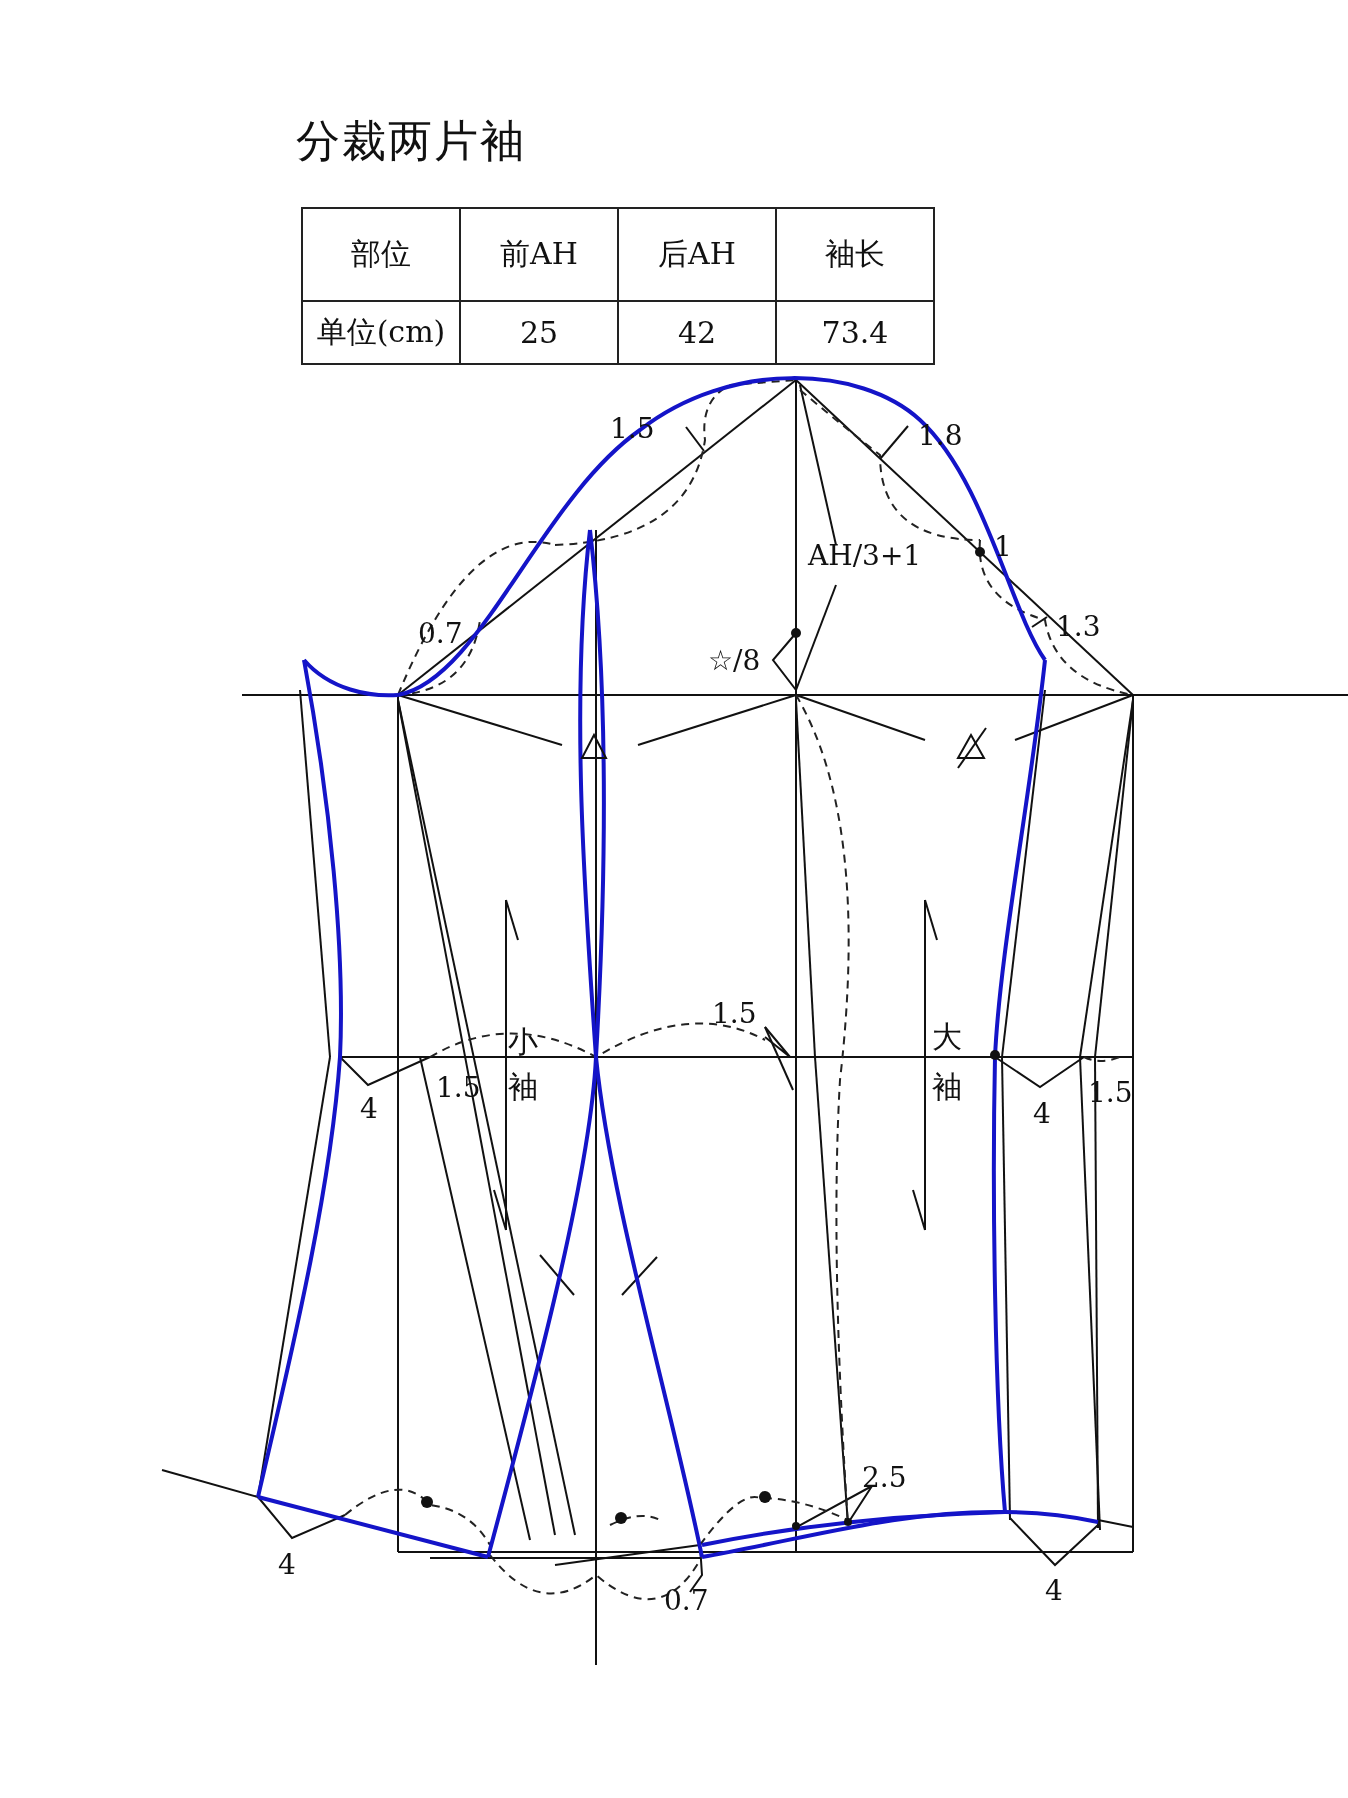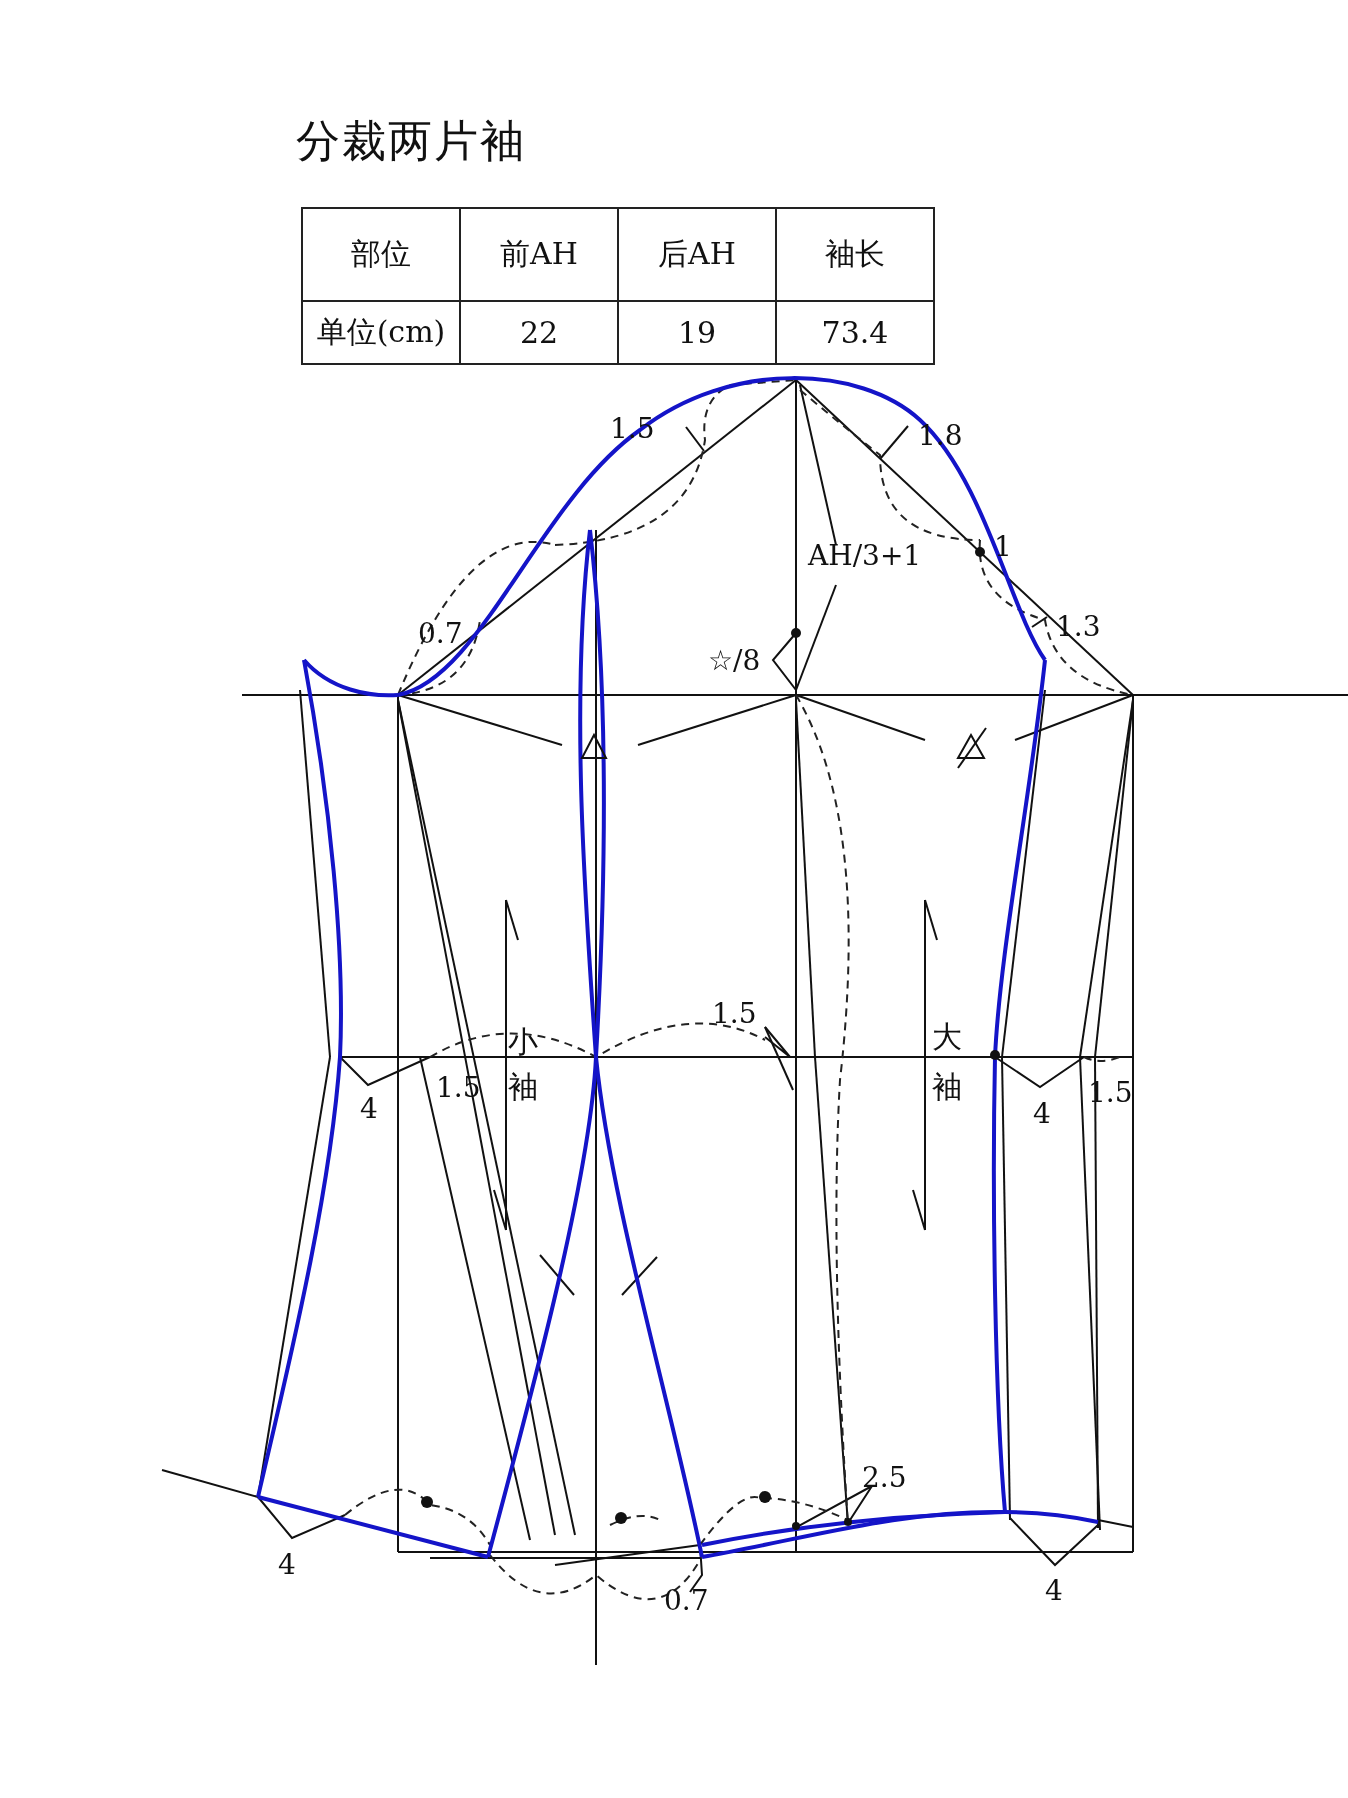"22" td.c1 { text: 22 -> 25 }
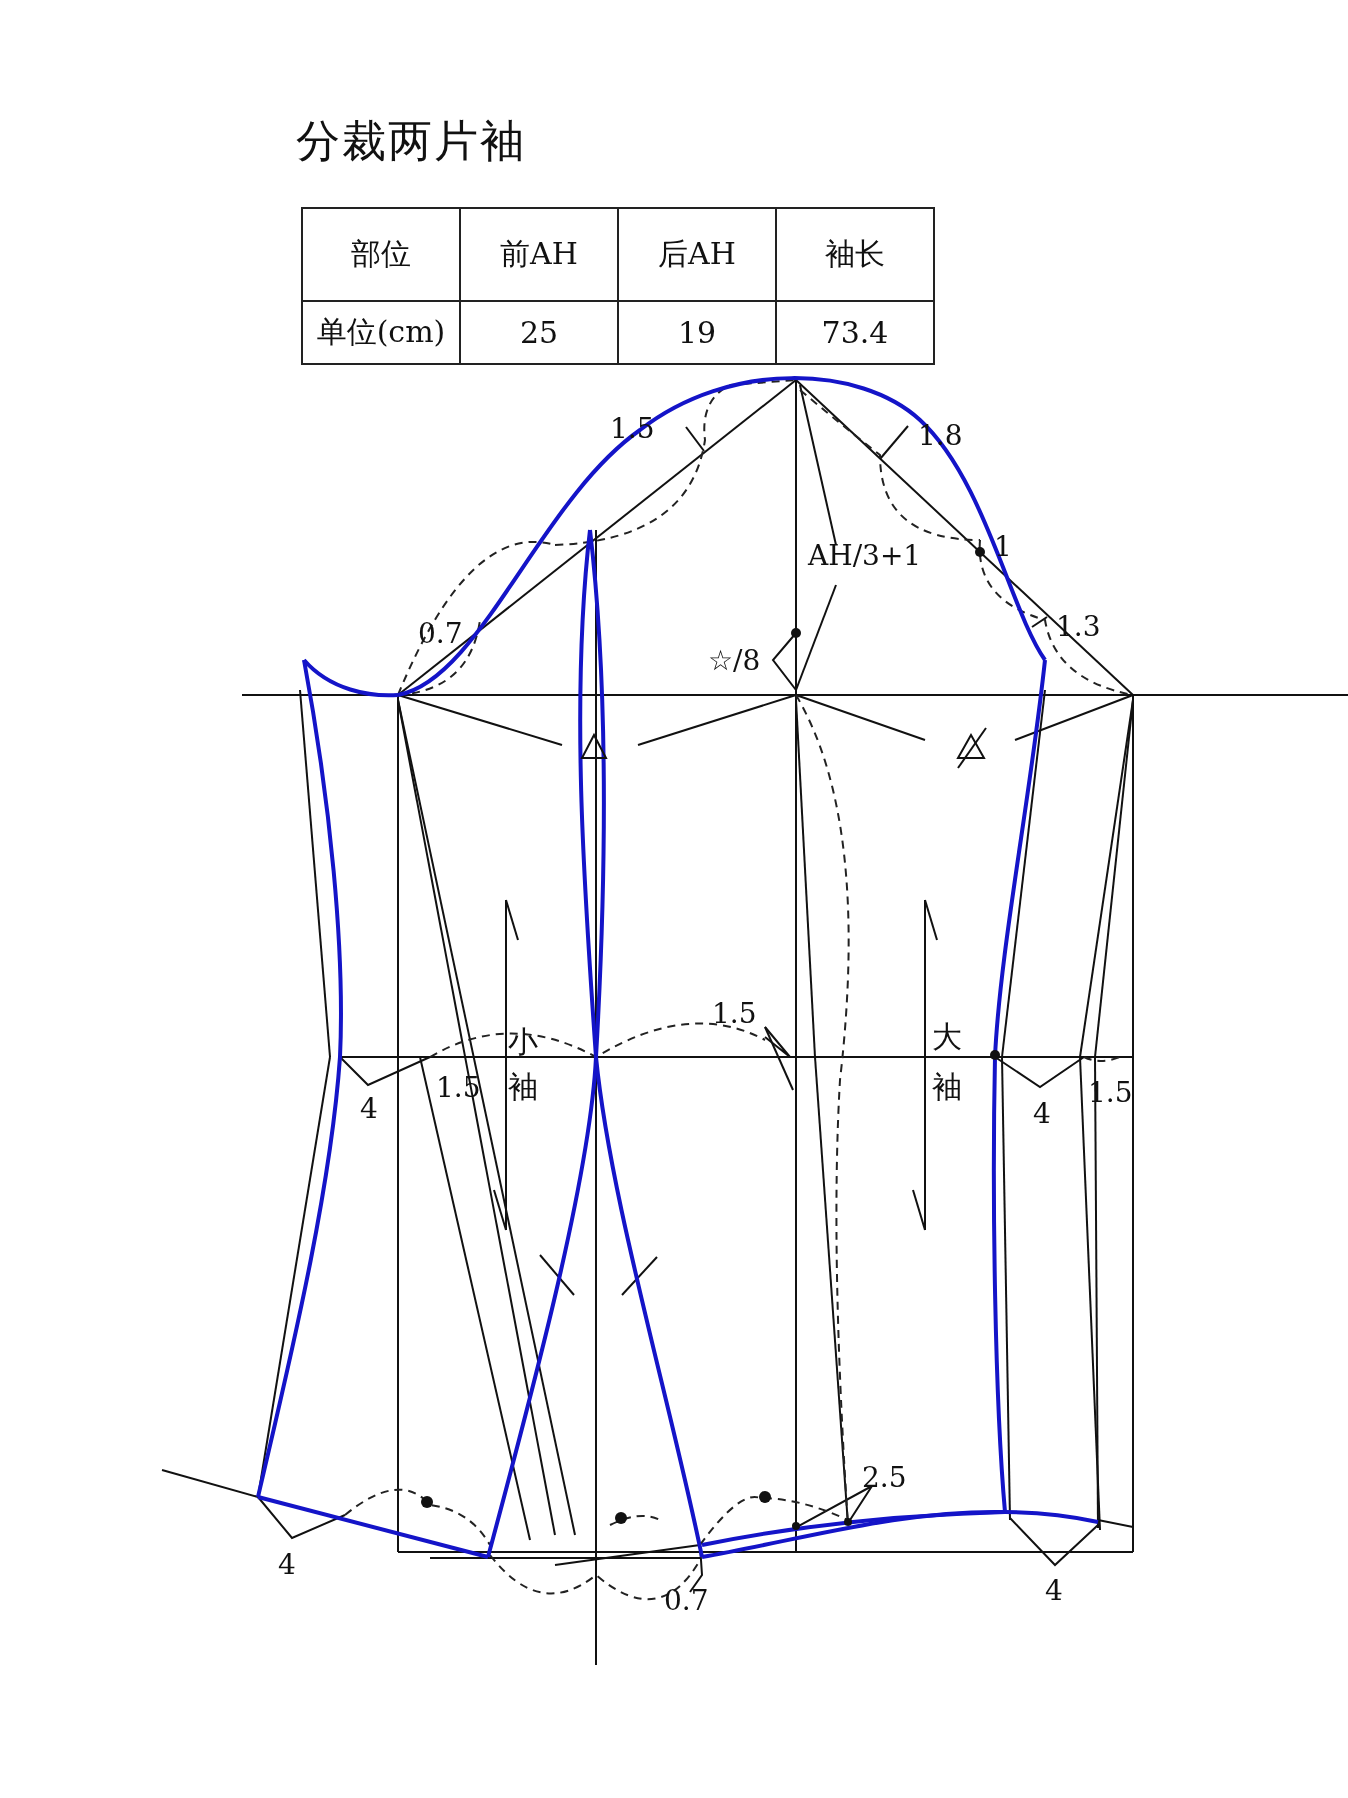"19" td.c2 { text: 19 -> 42 }
